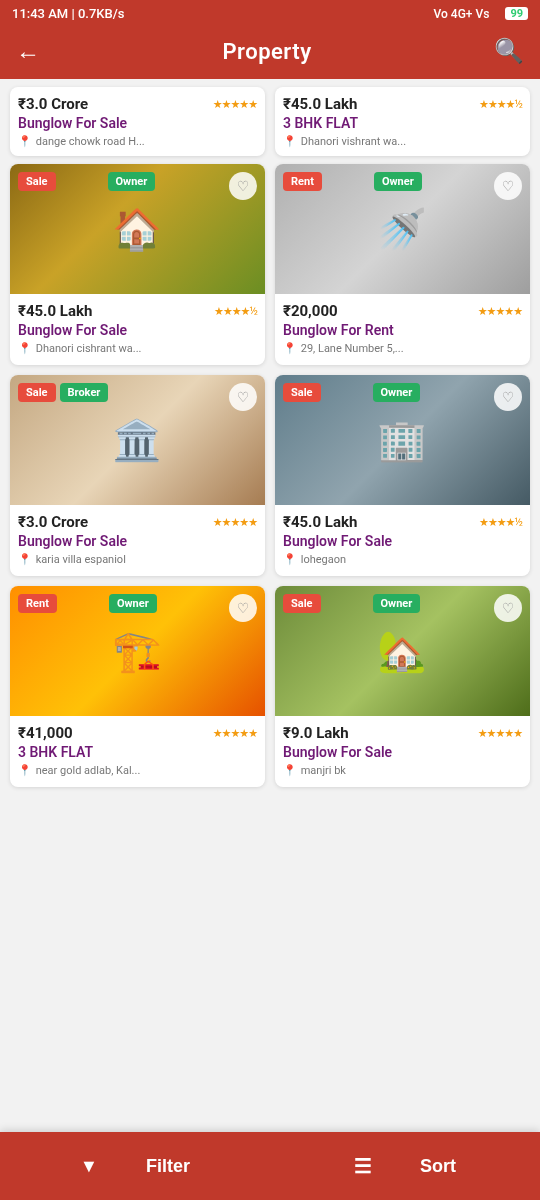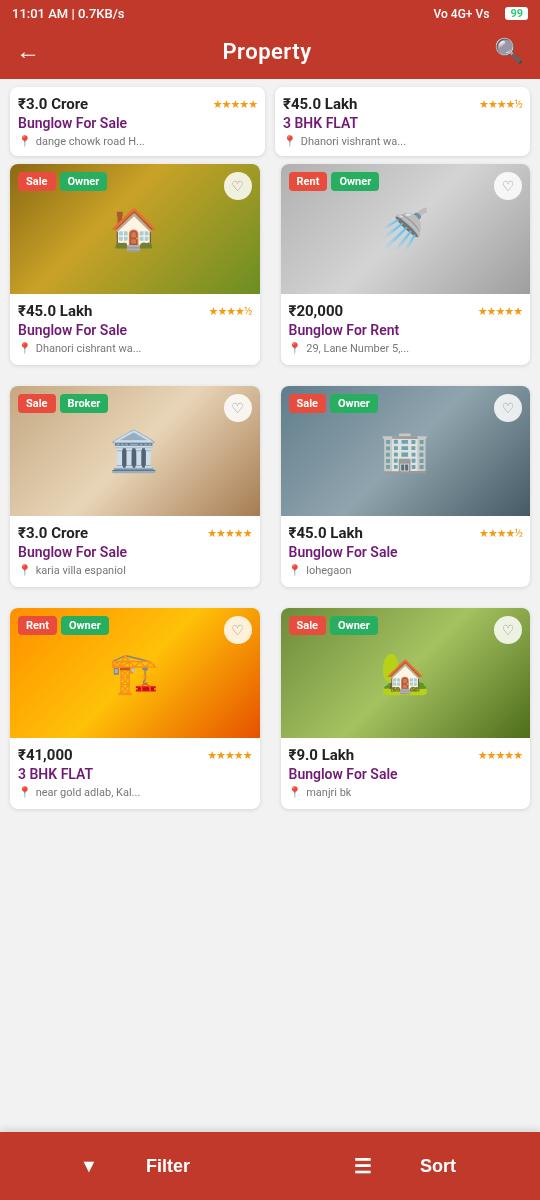"11:01 AM | 0.7KB/s" span { text: 11:01 -> 11:43 }
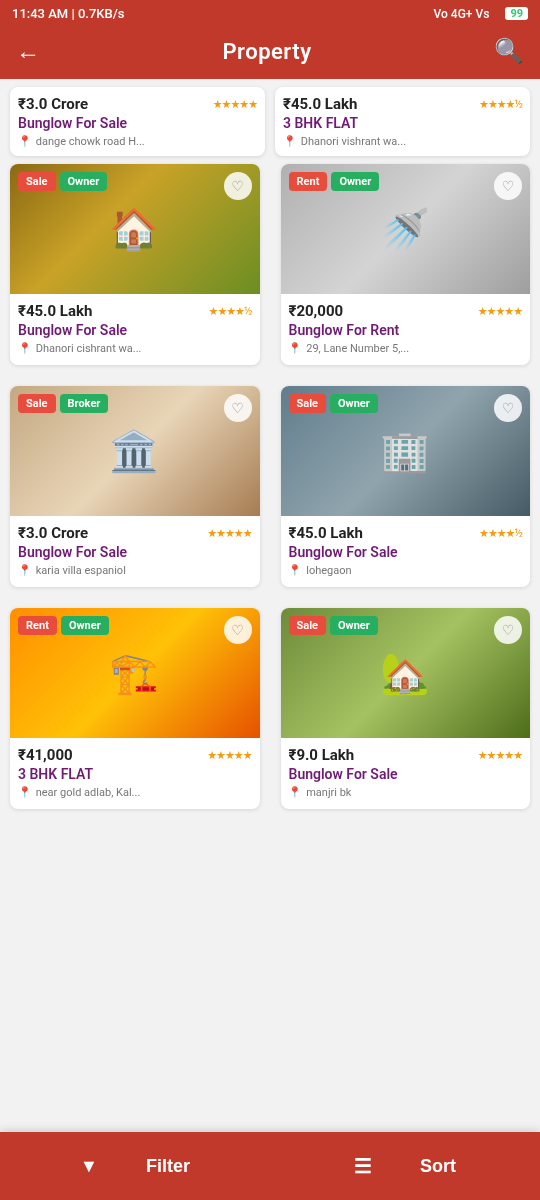"Sale" .property-grid { gap: 21px -> 10px }
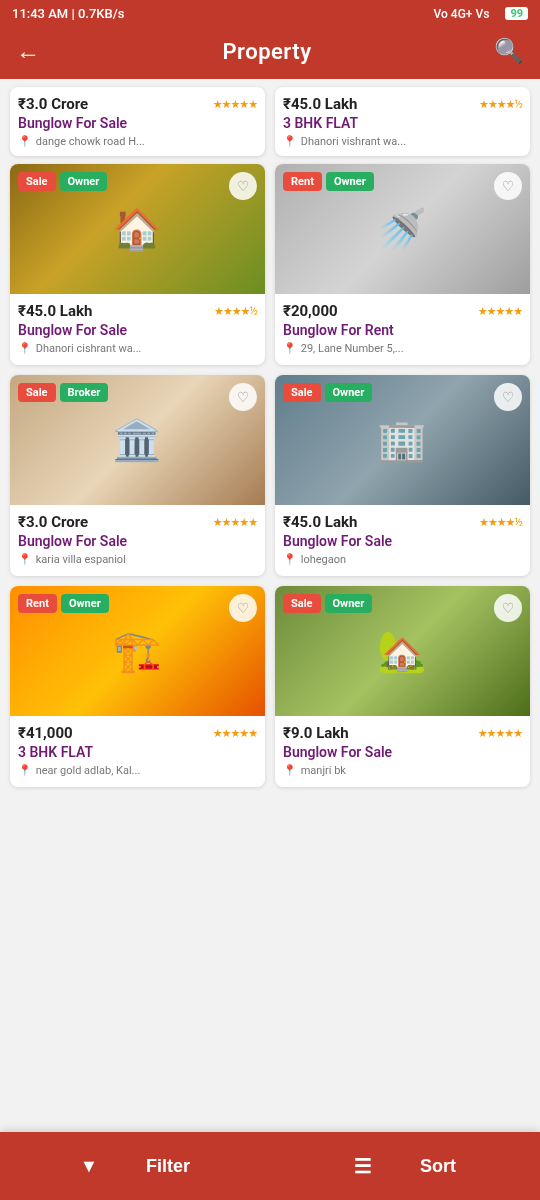"Owner" .badge-owner { margin-left: none -> 48px }
